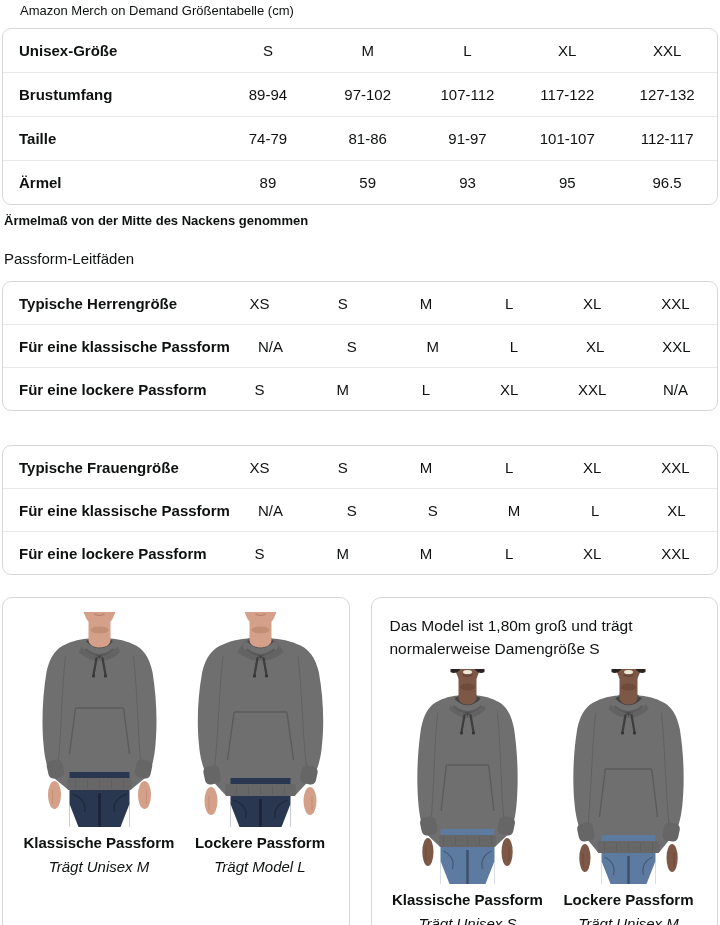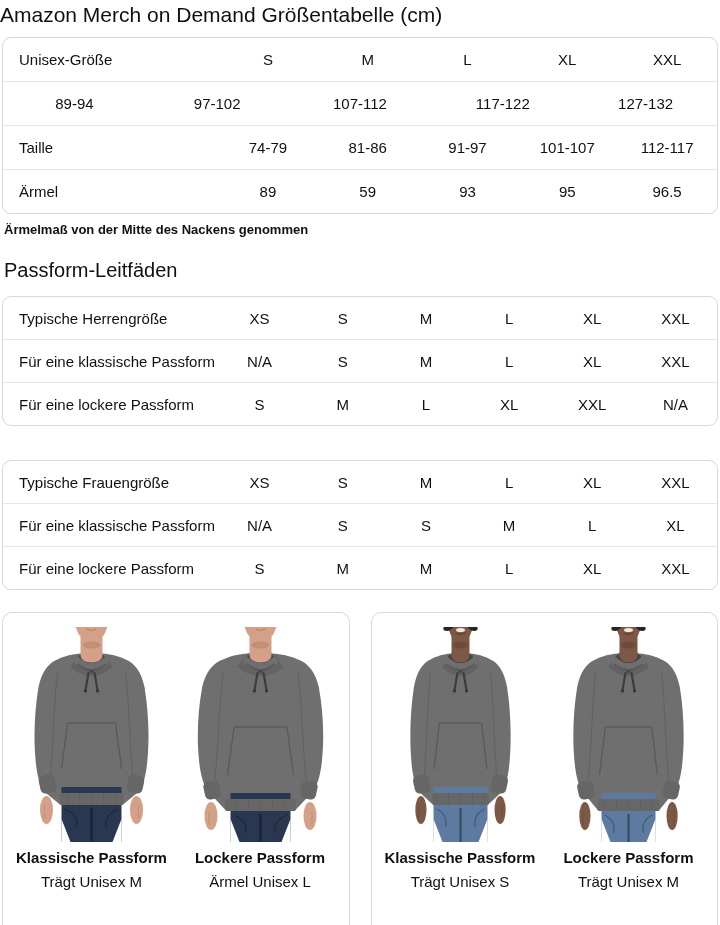"Amazon Merch on Demand Größentabelle" .title { font-size: 21px -> 13px; padding: 3px 2px 0 0 -> 3px 2px 0 20px }
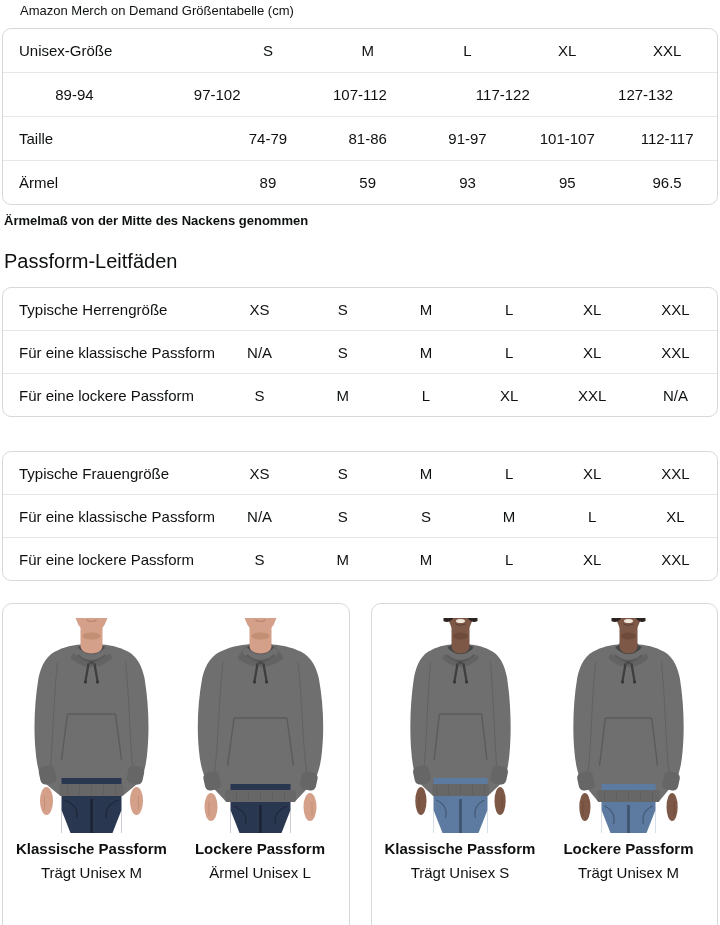"Unisex-Größe" .tlabel { font-weight: normal -> bold }
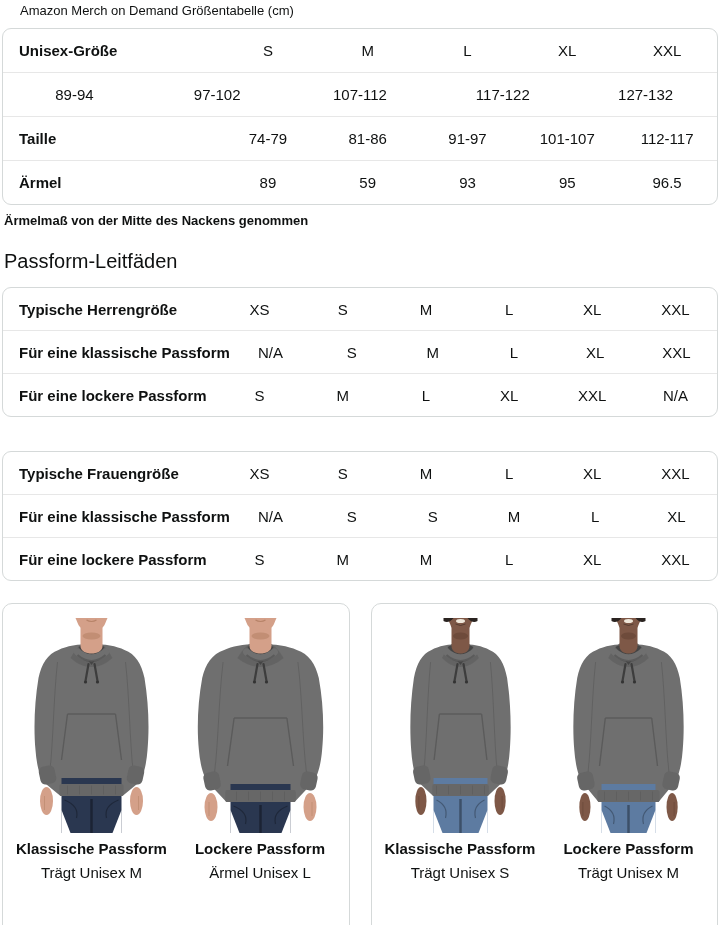"Brustumfang" div.tlabel { html: none -> <div>Brustumfang</div> }
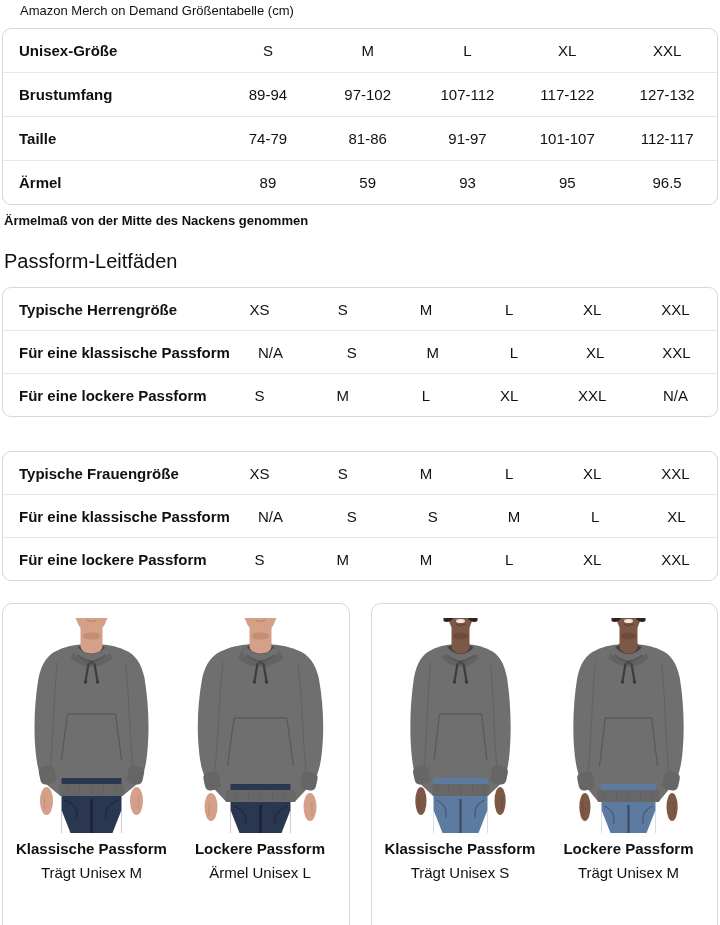"Passform-Leitfäden" .h2 { font-size: 20px -> 15px }
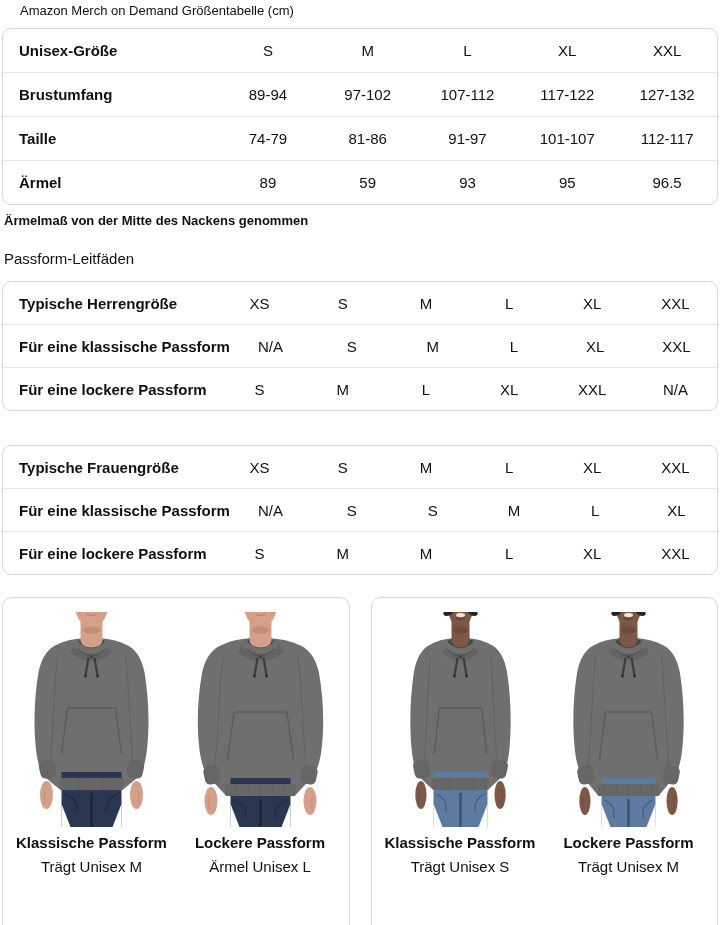"Das Model ist 1,80m groß" div.desc { html: none -> <div>Das Model ist 1,80m groß und trägt normalerweise Damengröße S</div> }
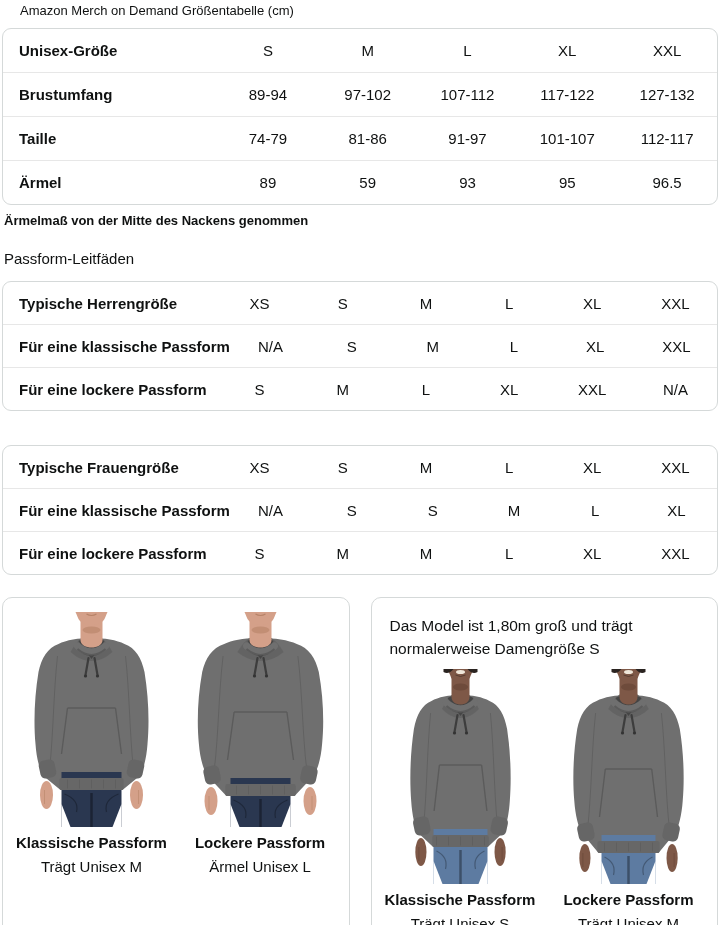"Klassische Passform" .figs { justify-content: space-between -> flex-end }
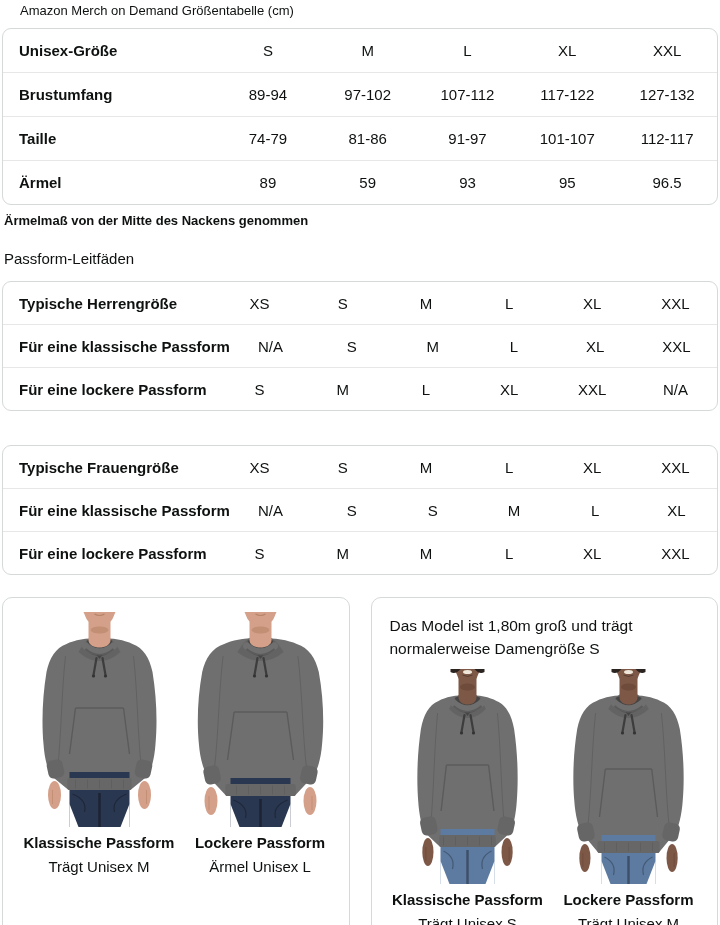"Trägt Unisex M" .sizelab { font-style: none -> italic }
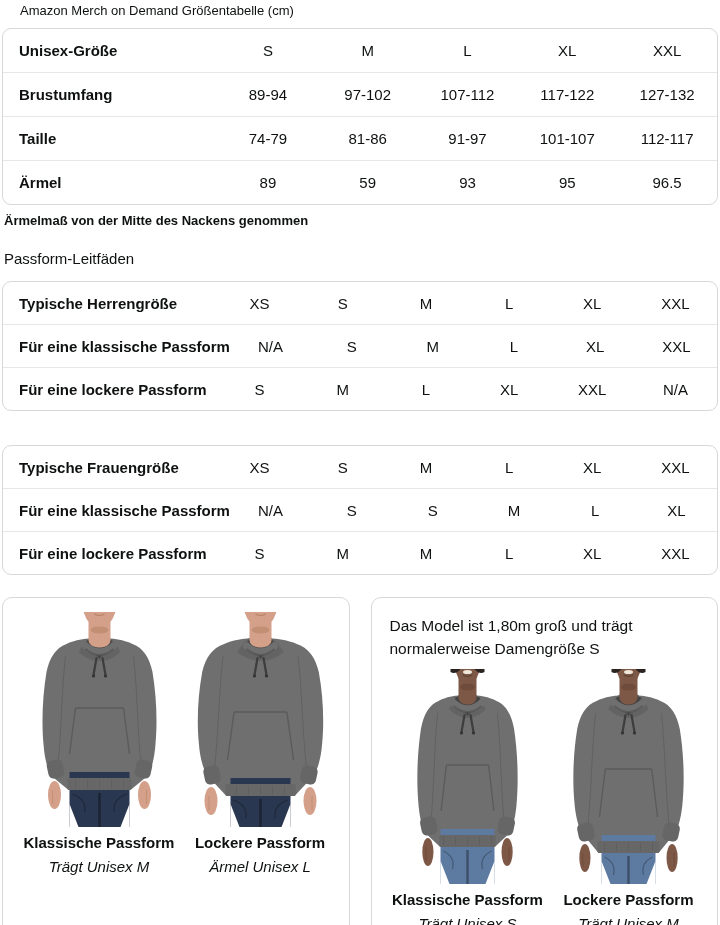"Ärmel Unisex L" div.sizelab { text: Ärmel Unisex -> Trägt Model }
